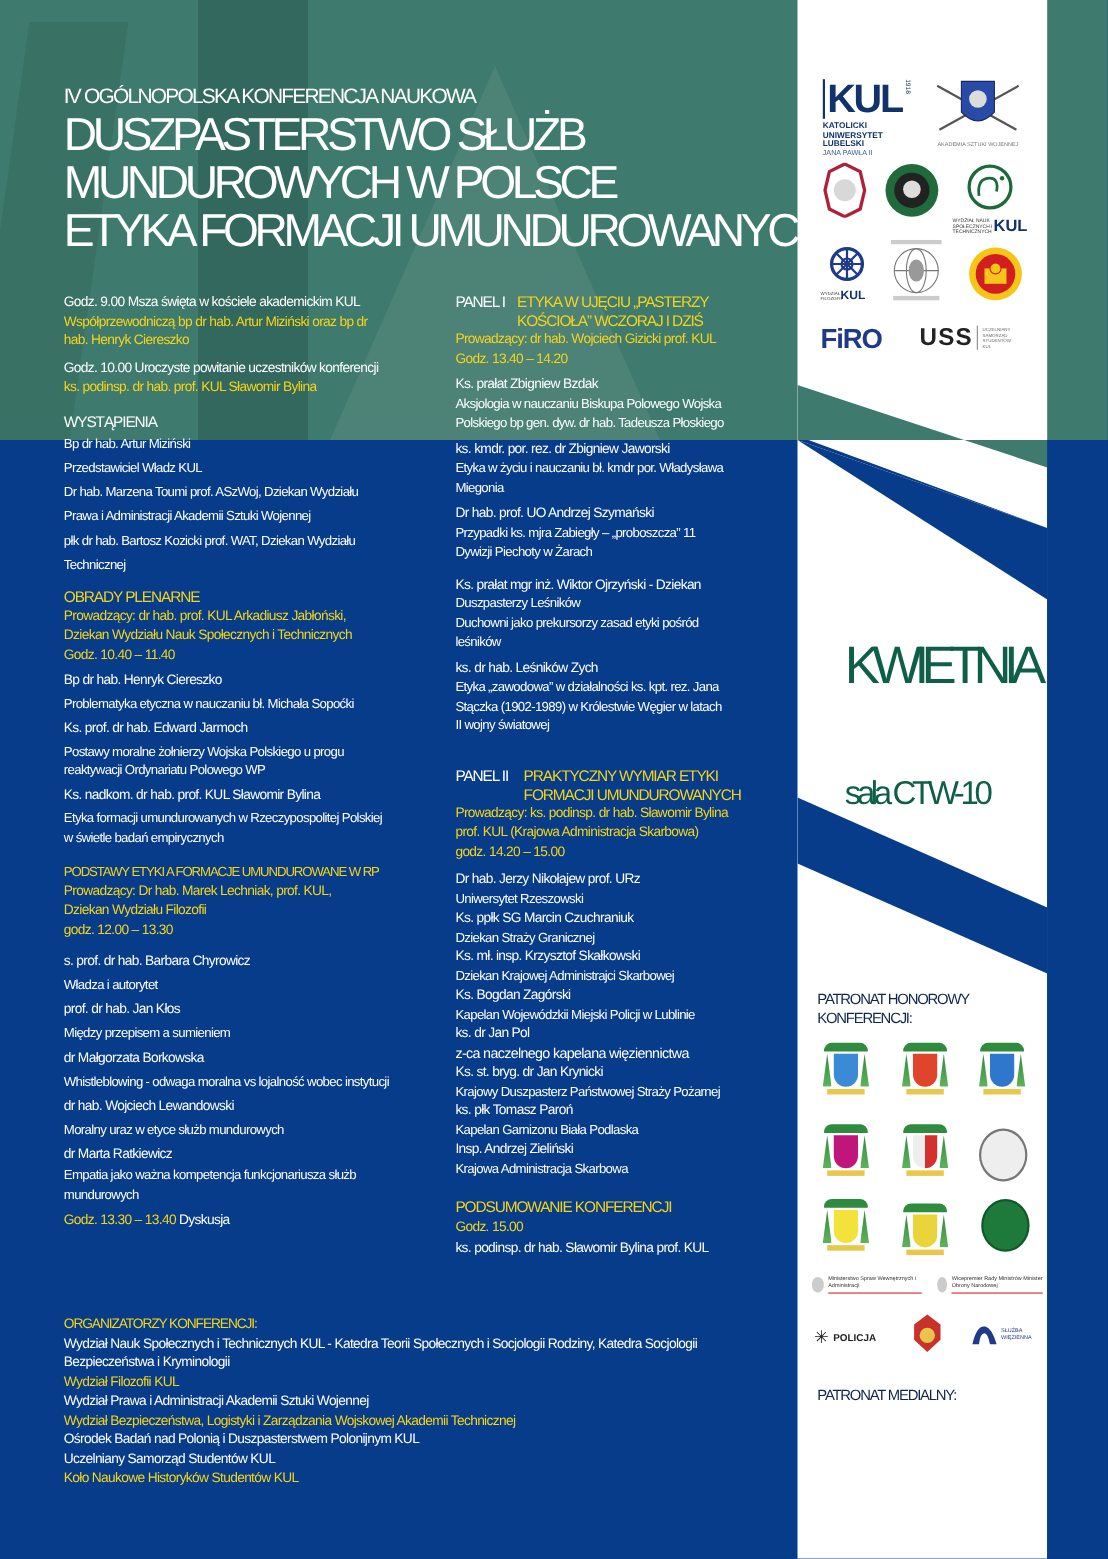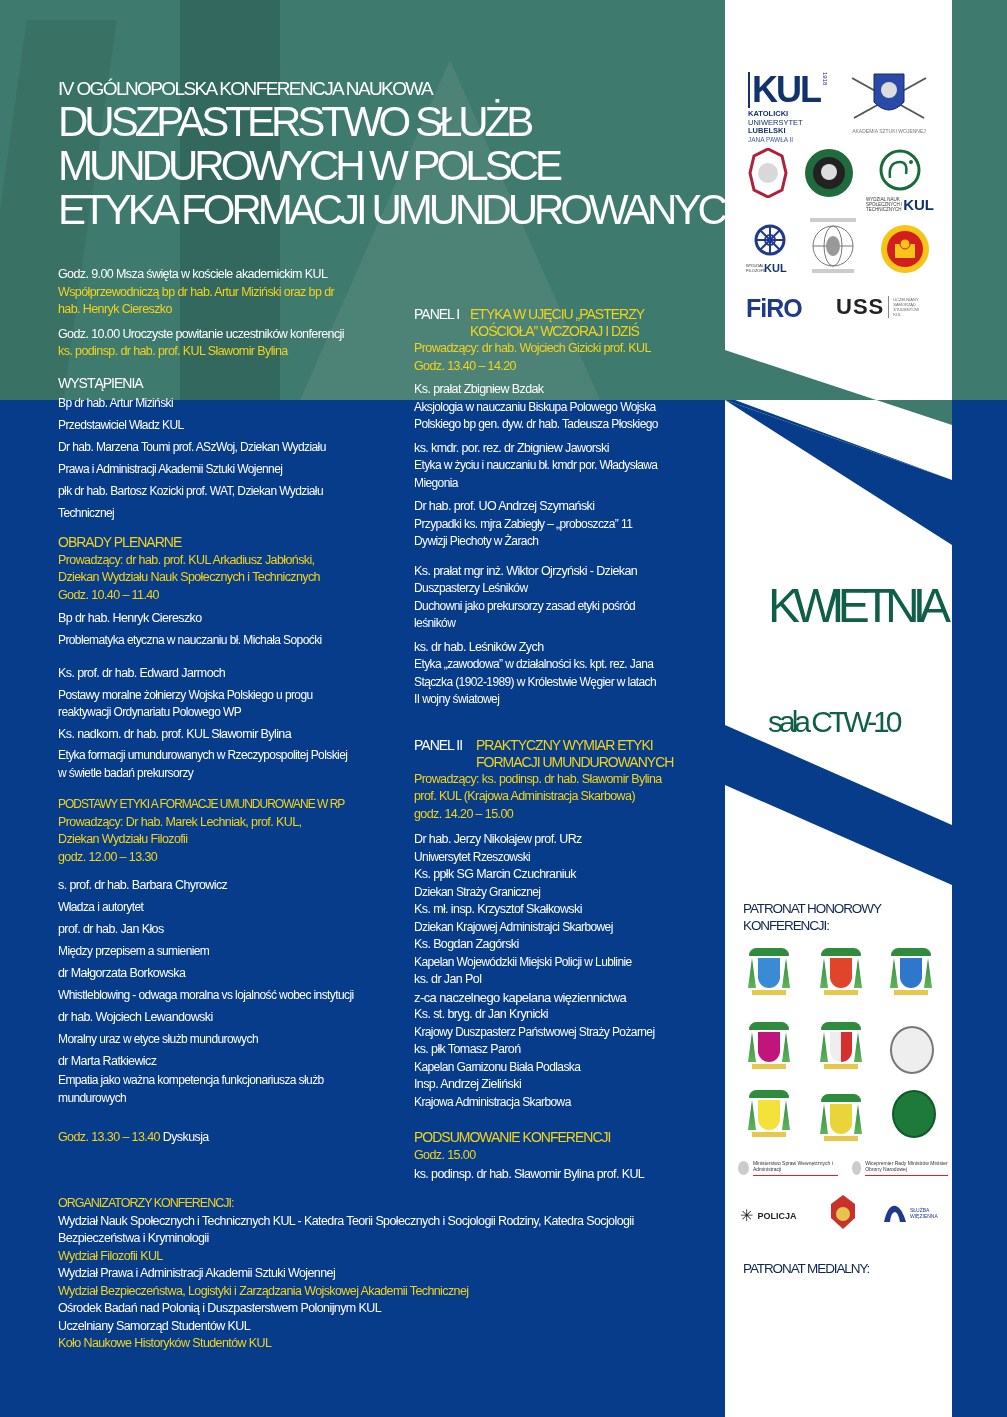"UNIWERSYTET" div { font-weight: normal -> bold }
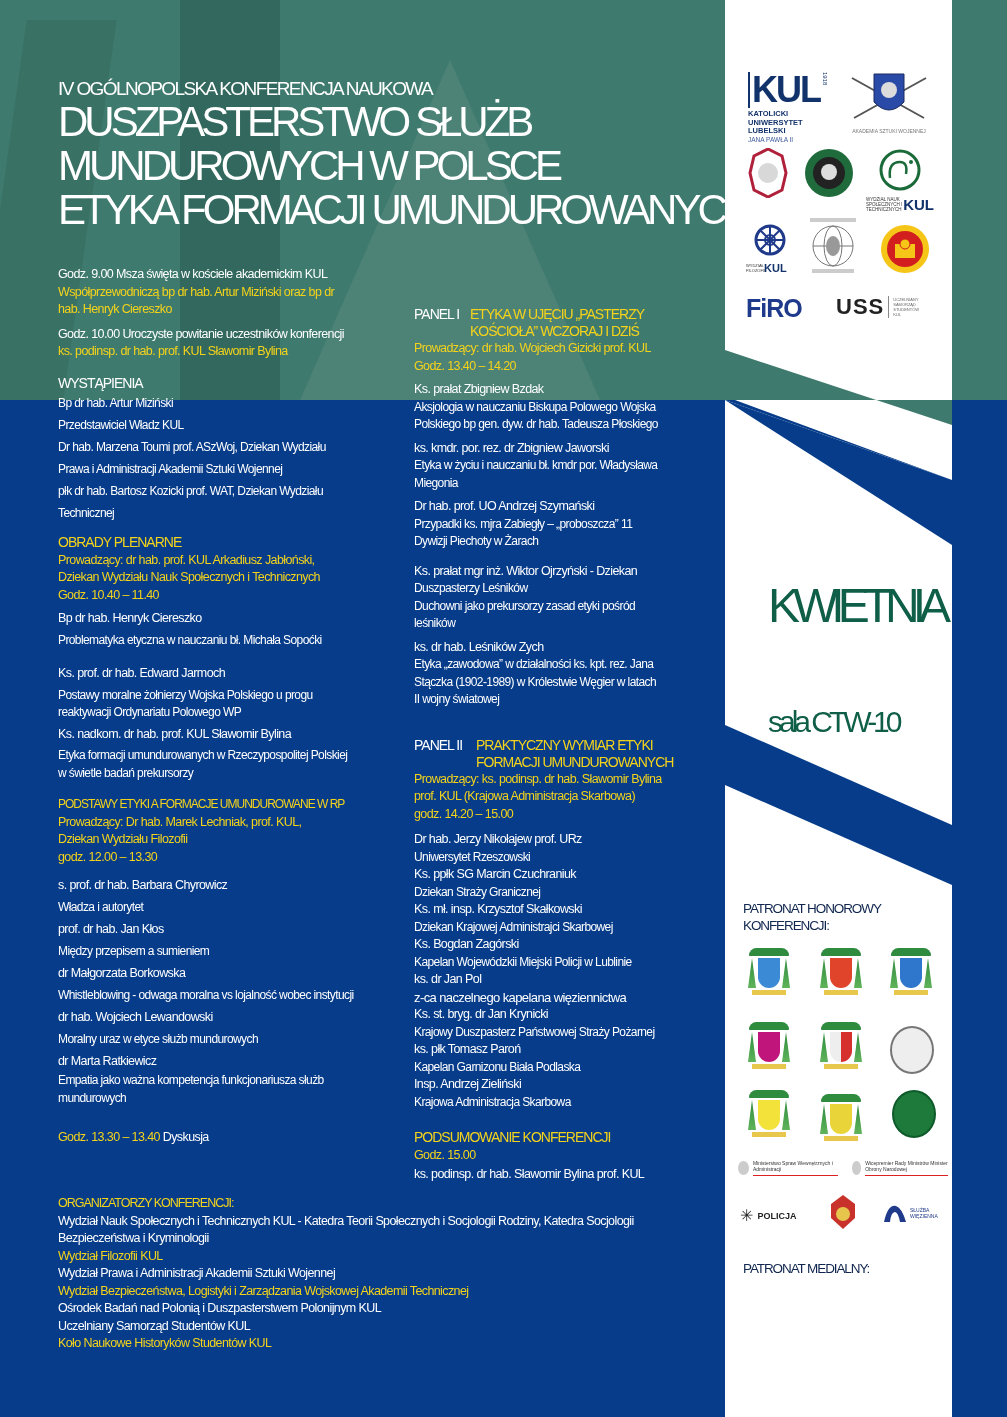"PANEL I" div.hdr { margin-top: 40px -> none }
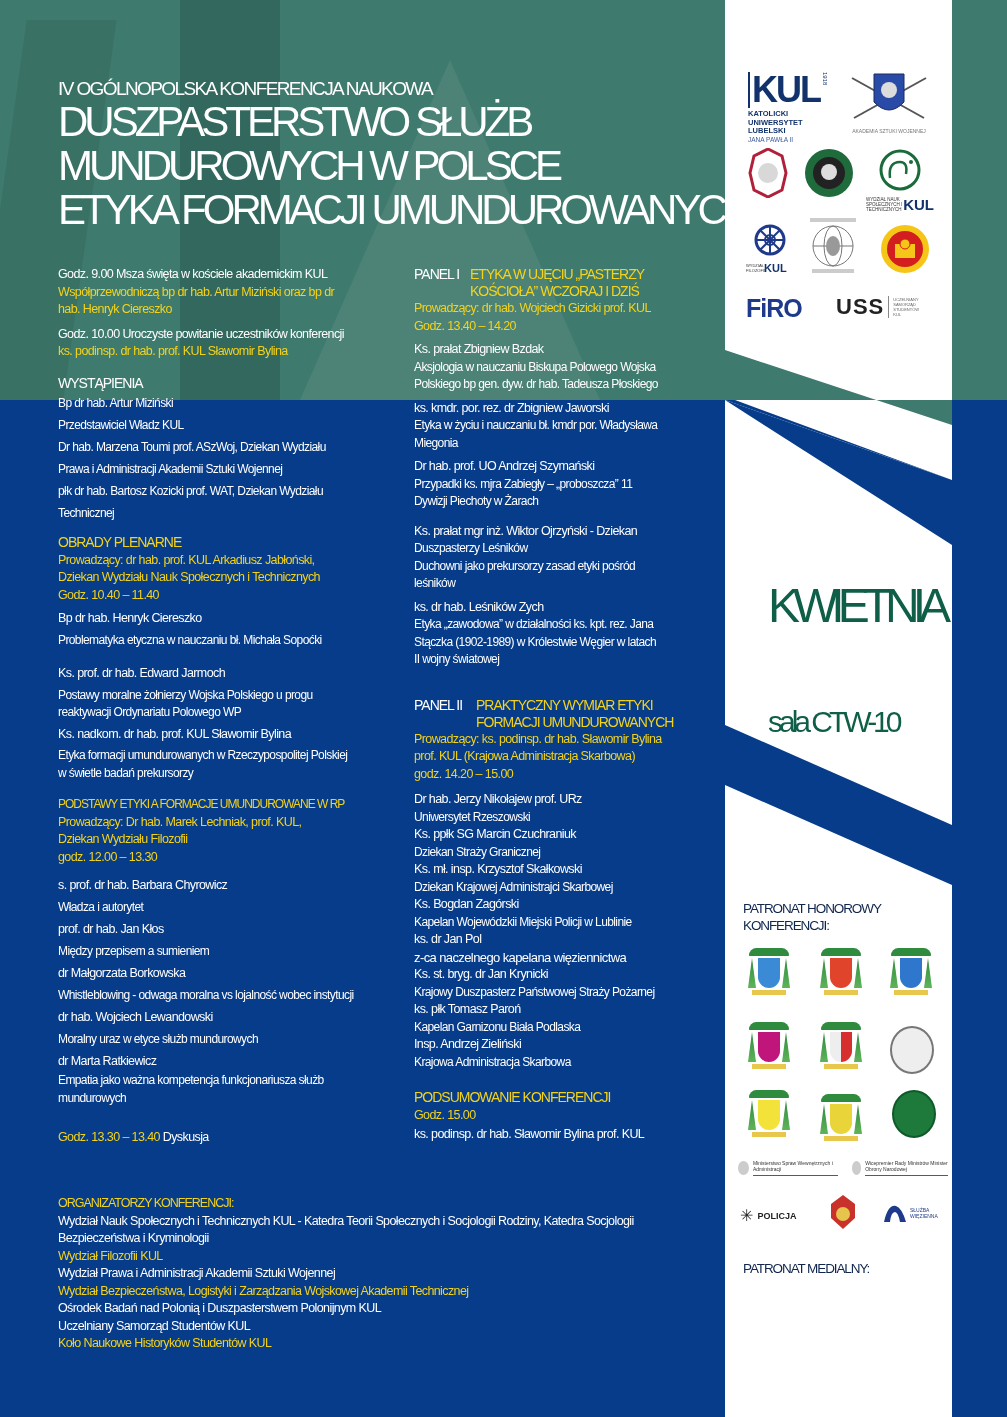"Ks. prof. dr hab. Edward" div.line { margin-top: 16px -> 4px }
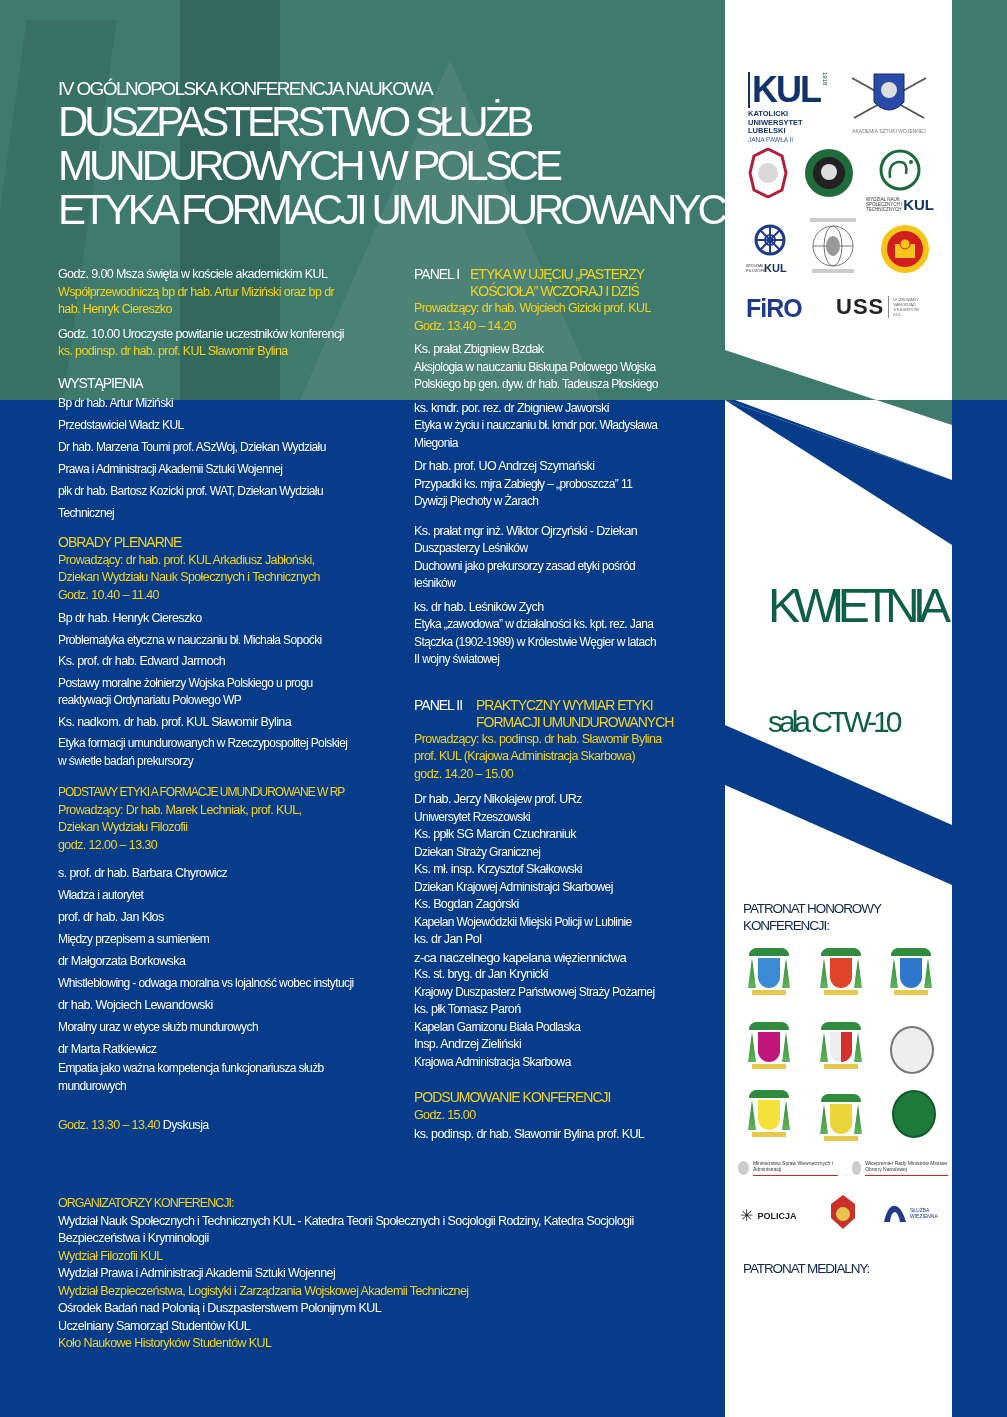"w świetle badań prekursorzy" div.line { text: prekursorzy -> empirycznych }
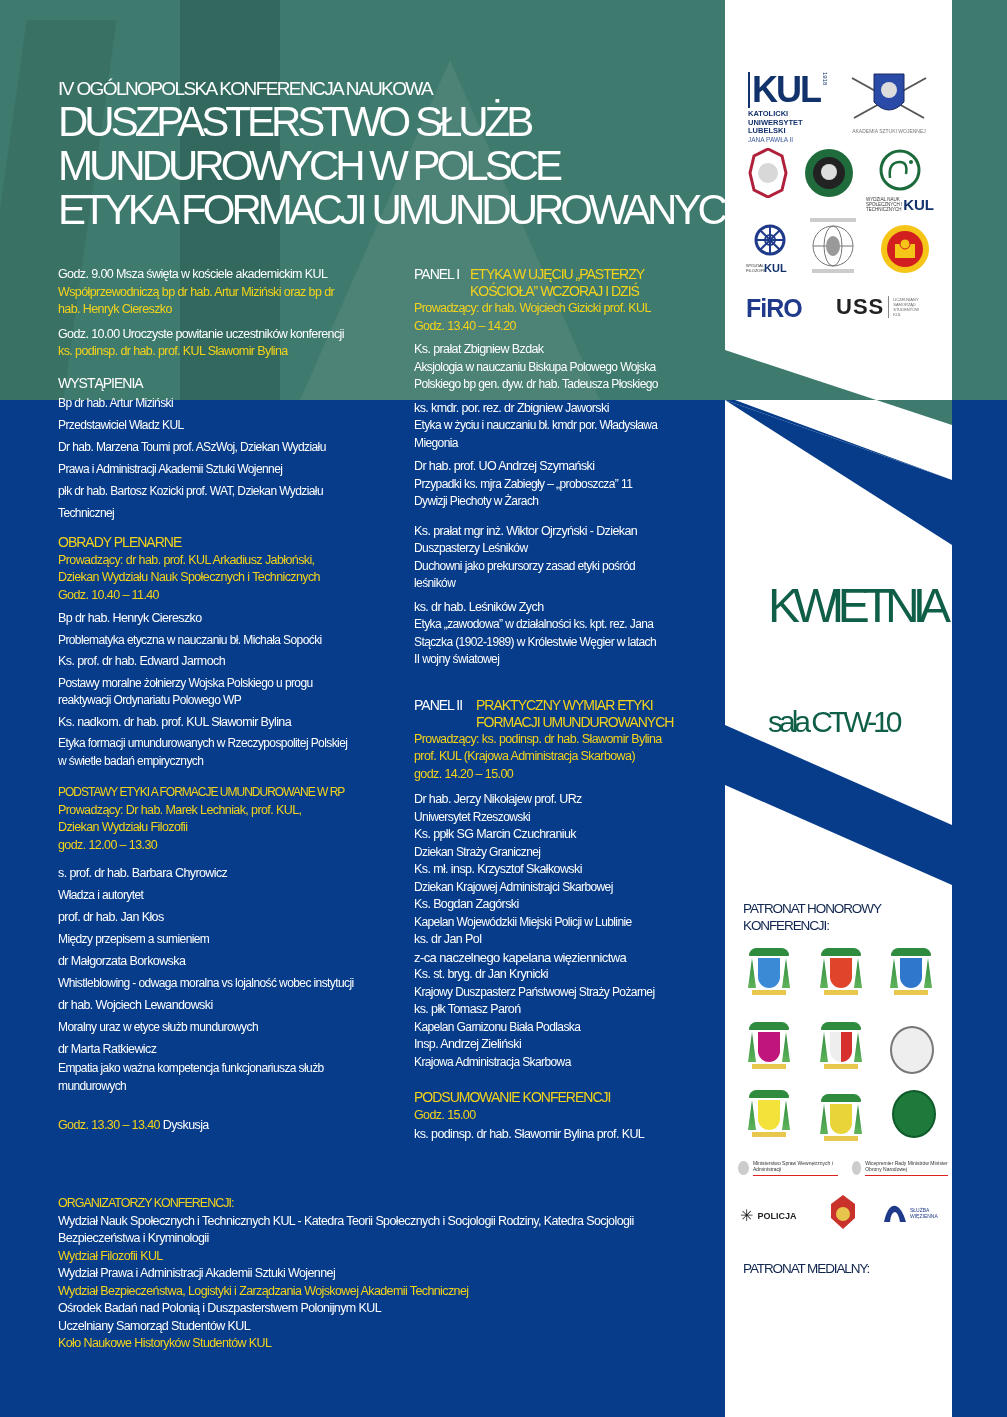"Godz. 13.30 – 13.40 Dyskusja" div.line { margin-top: 22px -> 6px }
